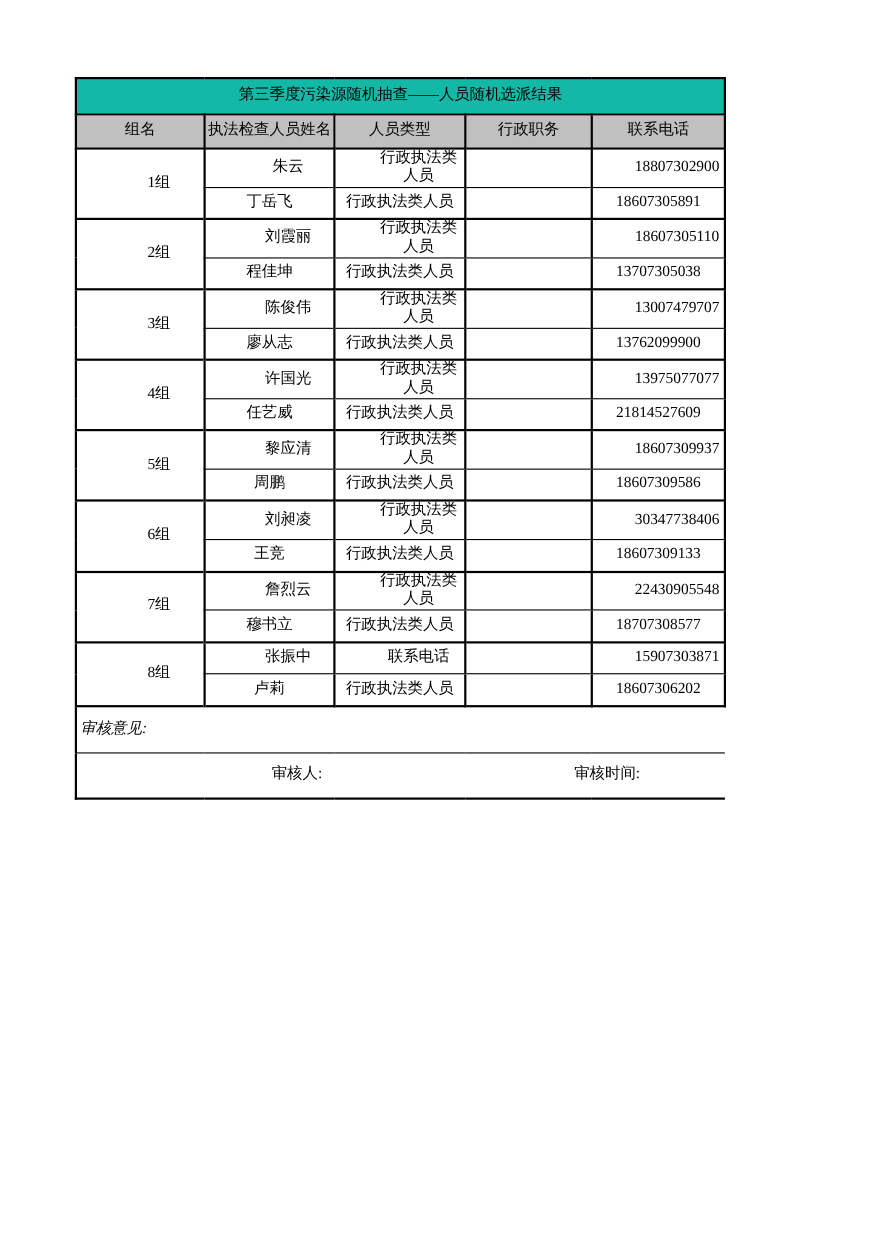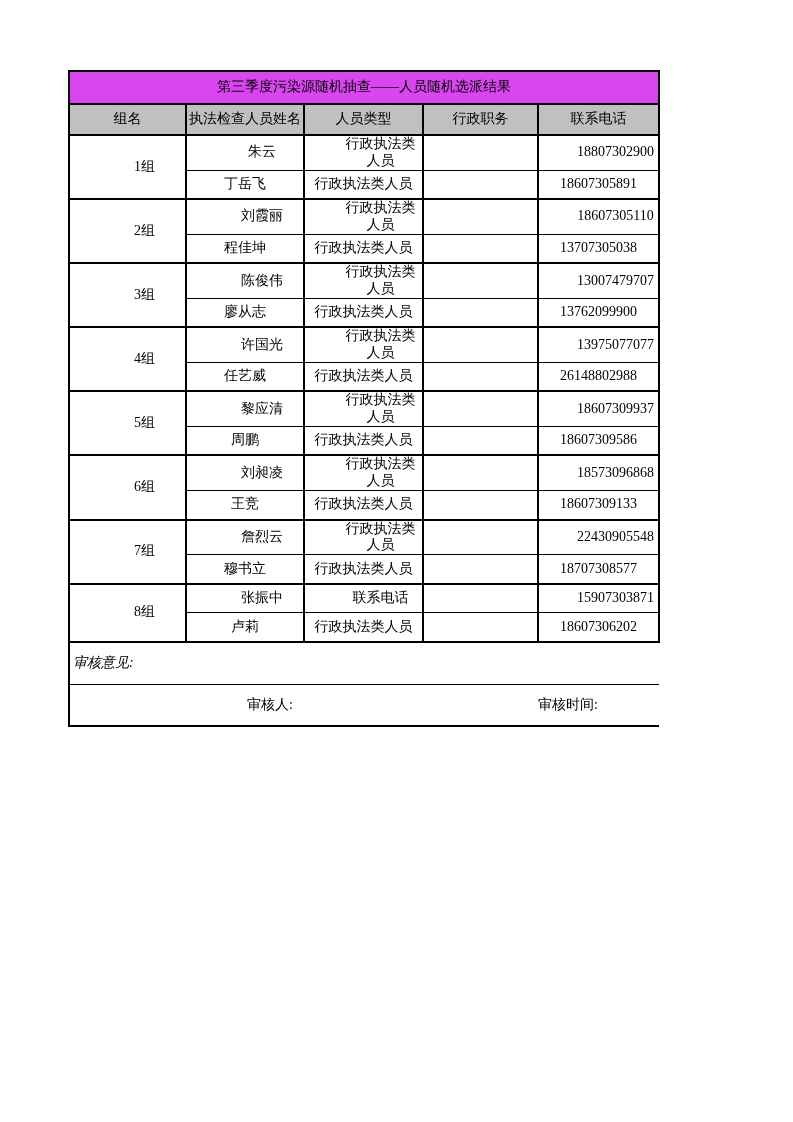"第三季度污染源随机抽查——人员随机选派结果" tr.title-row td { background: #d946ef -> #14b8a6 }
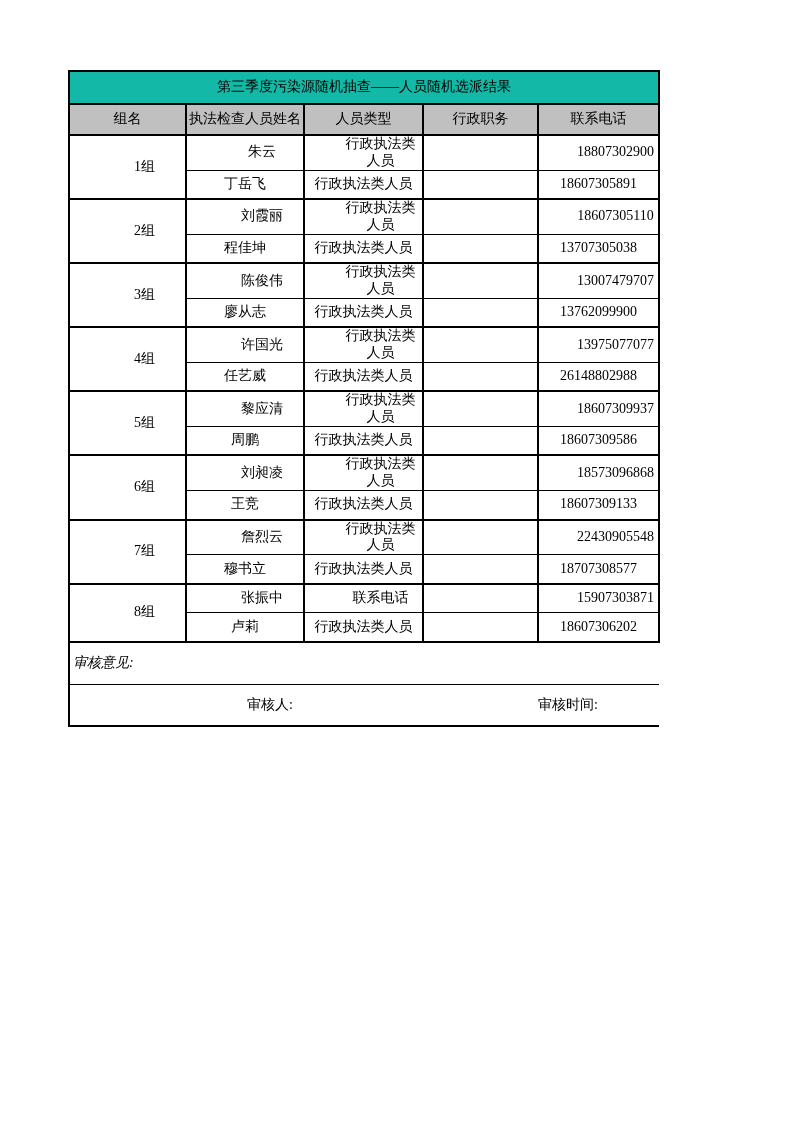"26148802988" td { text: 26148802988 -> 21814527609 }
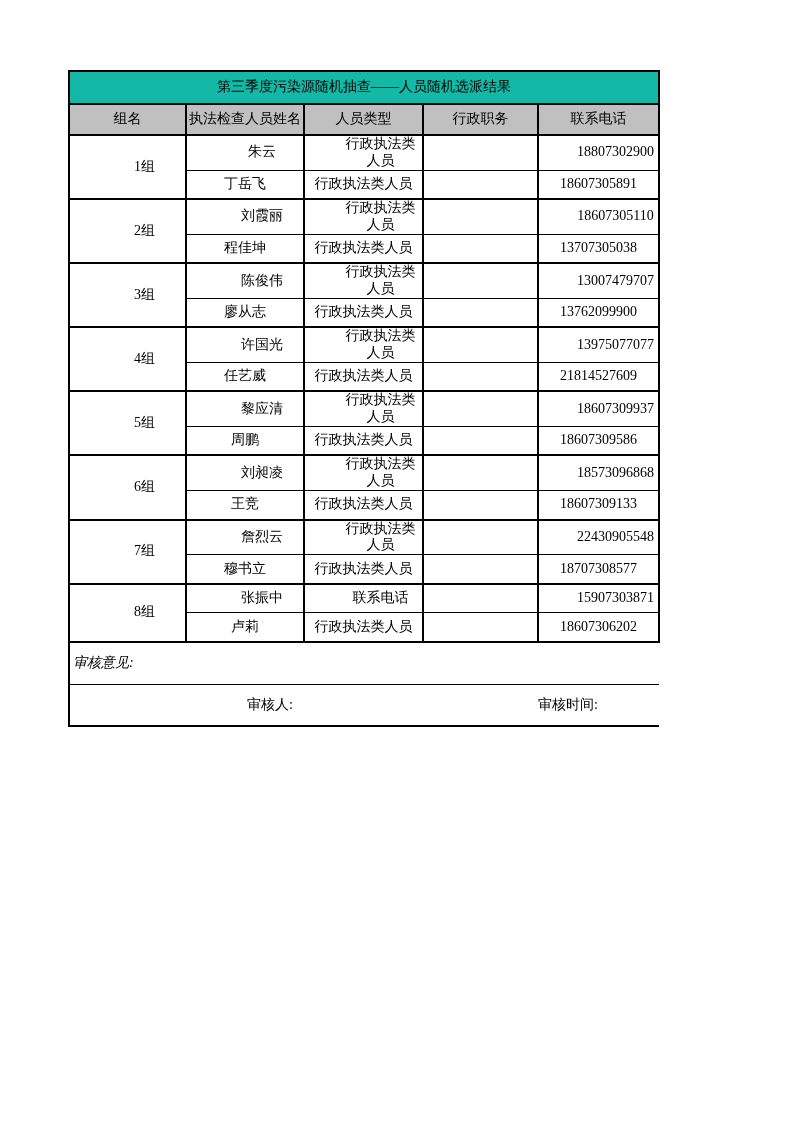"18573096868" td { text: 18573096868 -> 30347738406 }
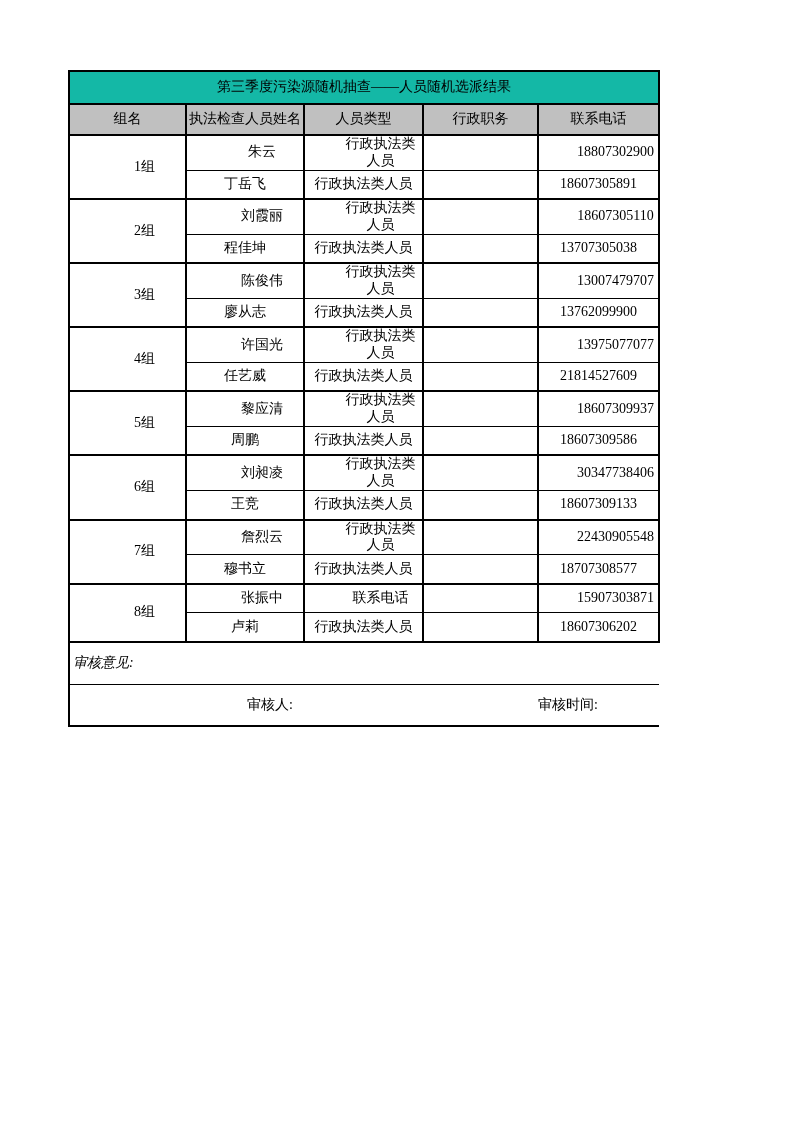"审核时间:" tr.sign-row .review-time { left: 468px -> 452px }
